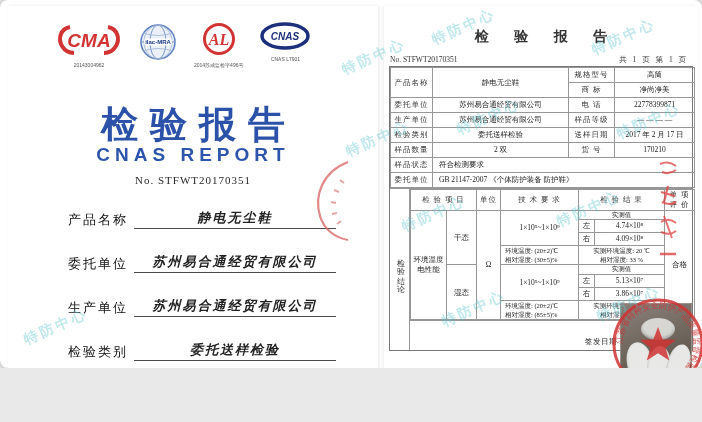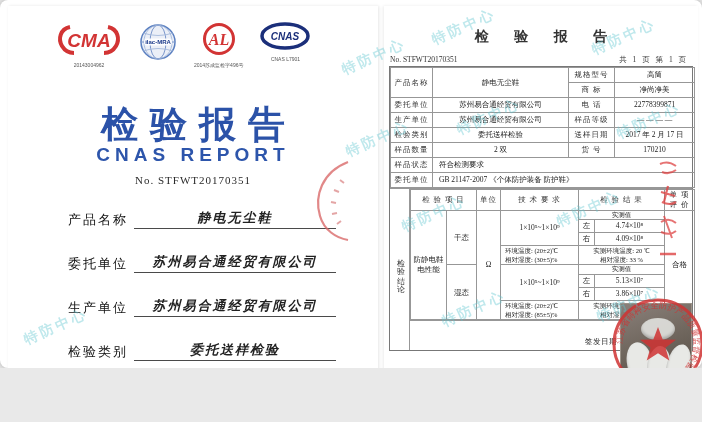"防静电鞋 电性能" td.two-line { text: 防静电鞋 -> 环境温度 }
